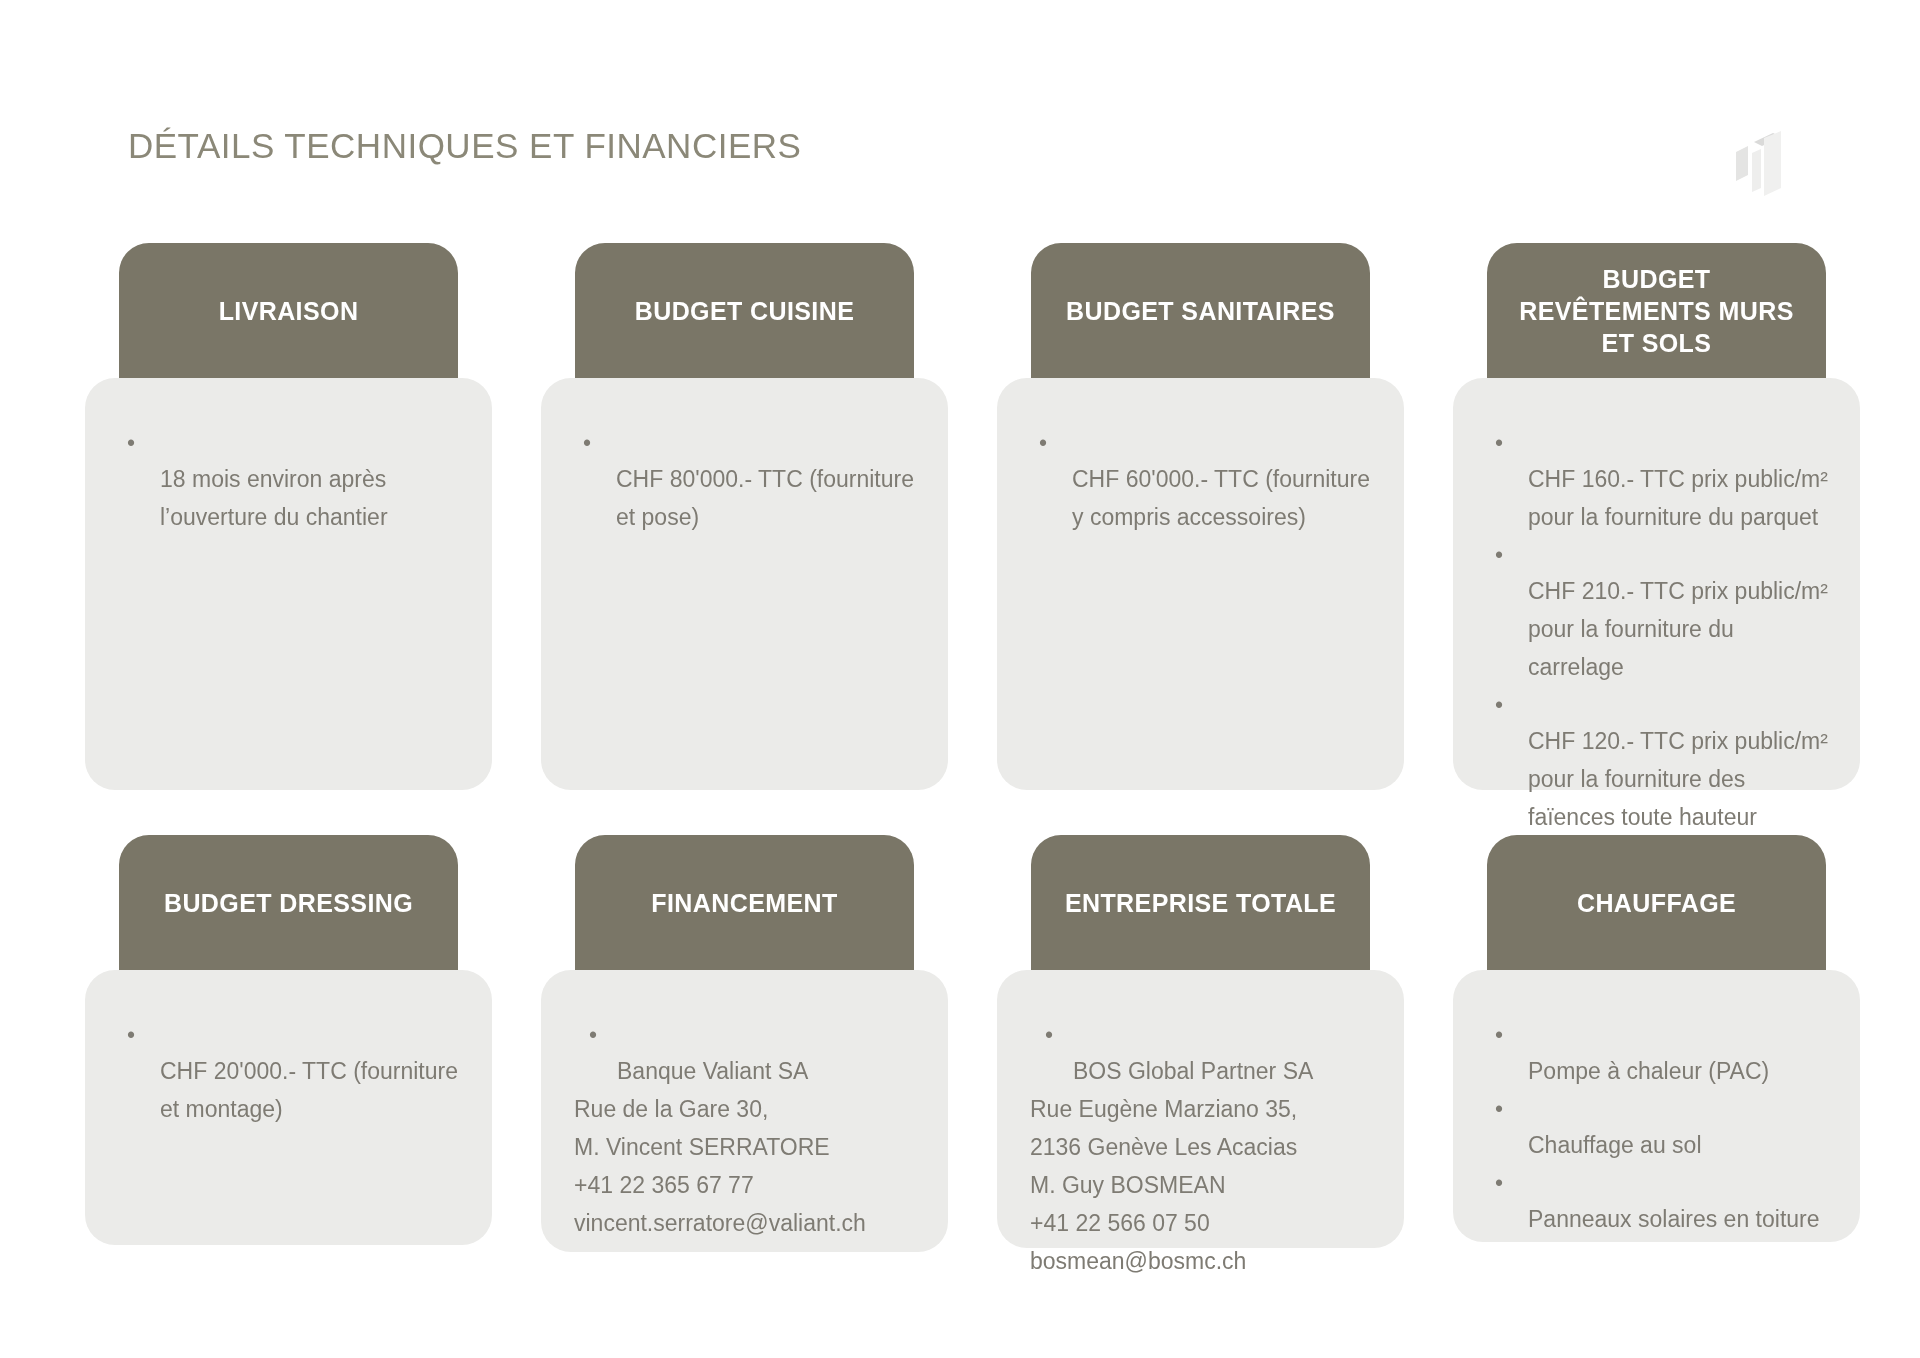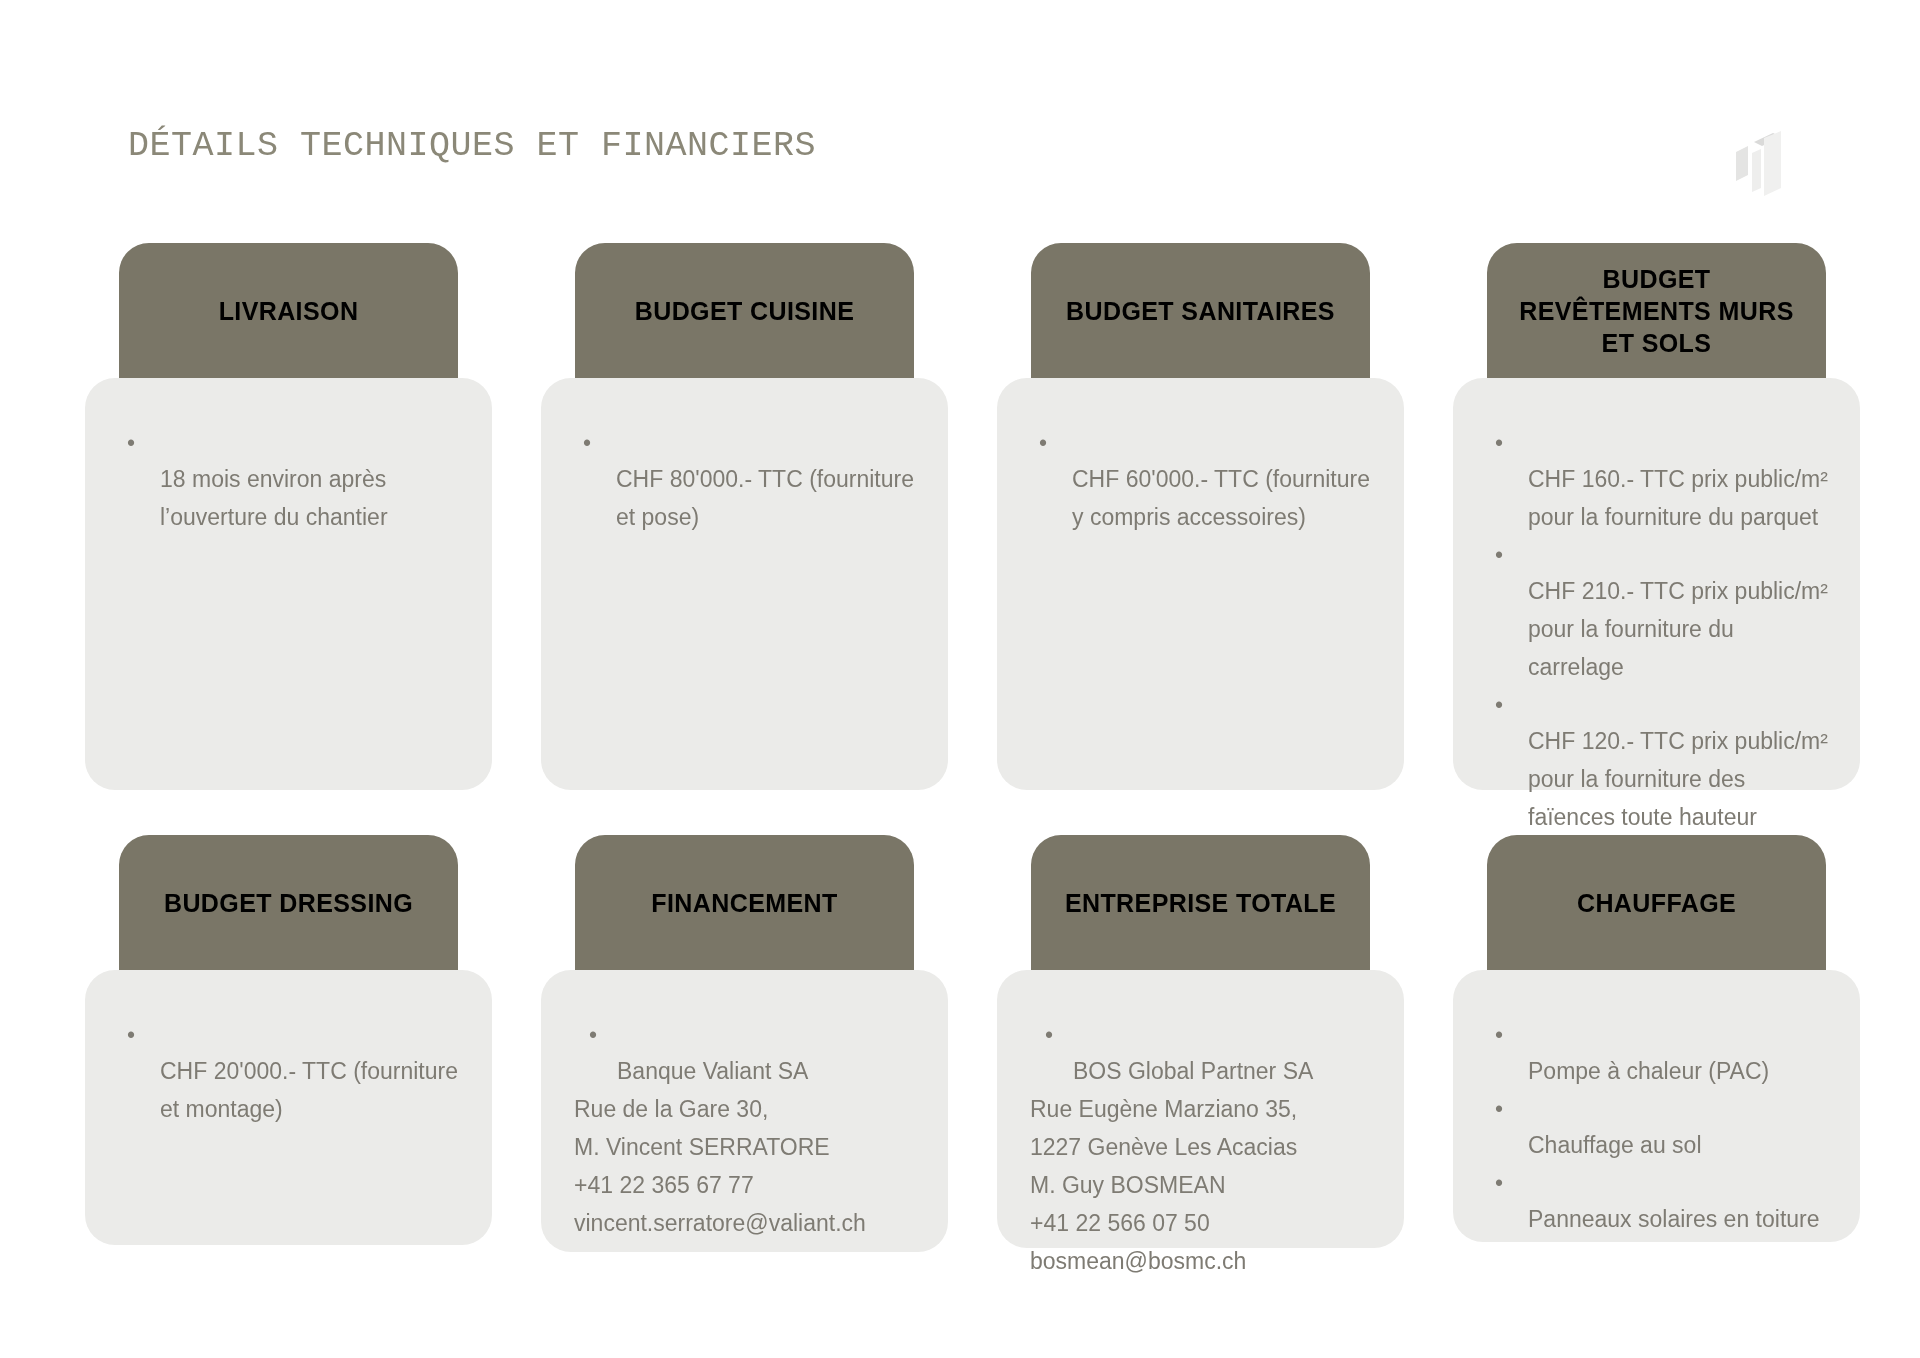"DÉTAILS TECHNIQUES ET FINANCIERS" .page-title { font-family: Liberation Mono, monospace -> none }
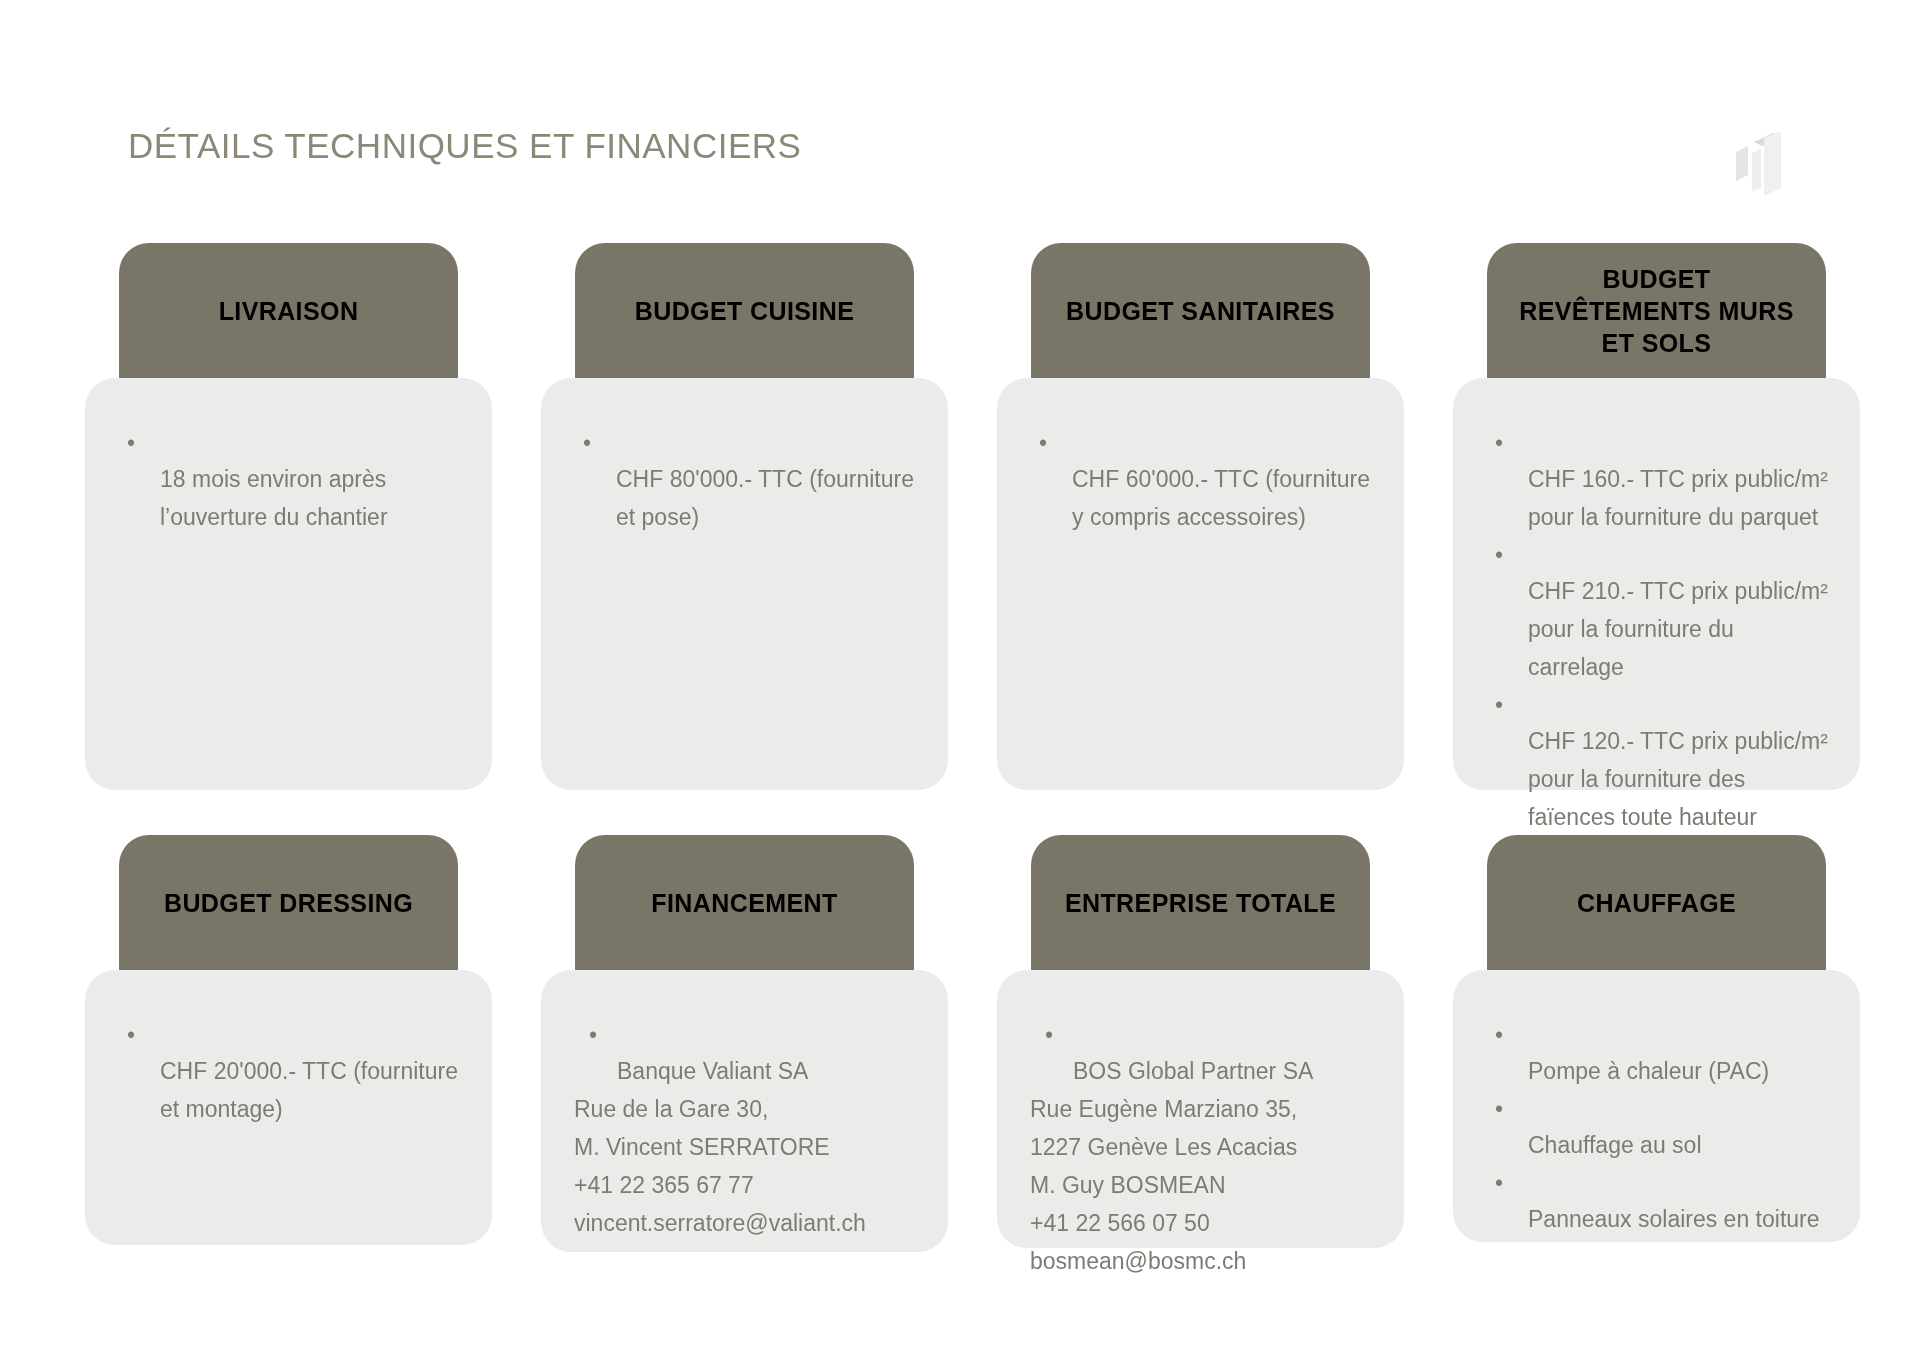"BUDGET REVÊTEMENTS MURS ET SOLS" .card-header { color: #000000 -> #ffffff }
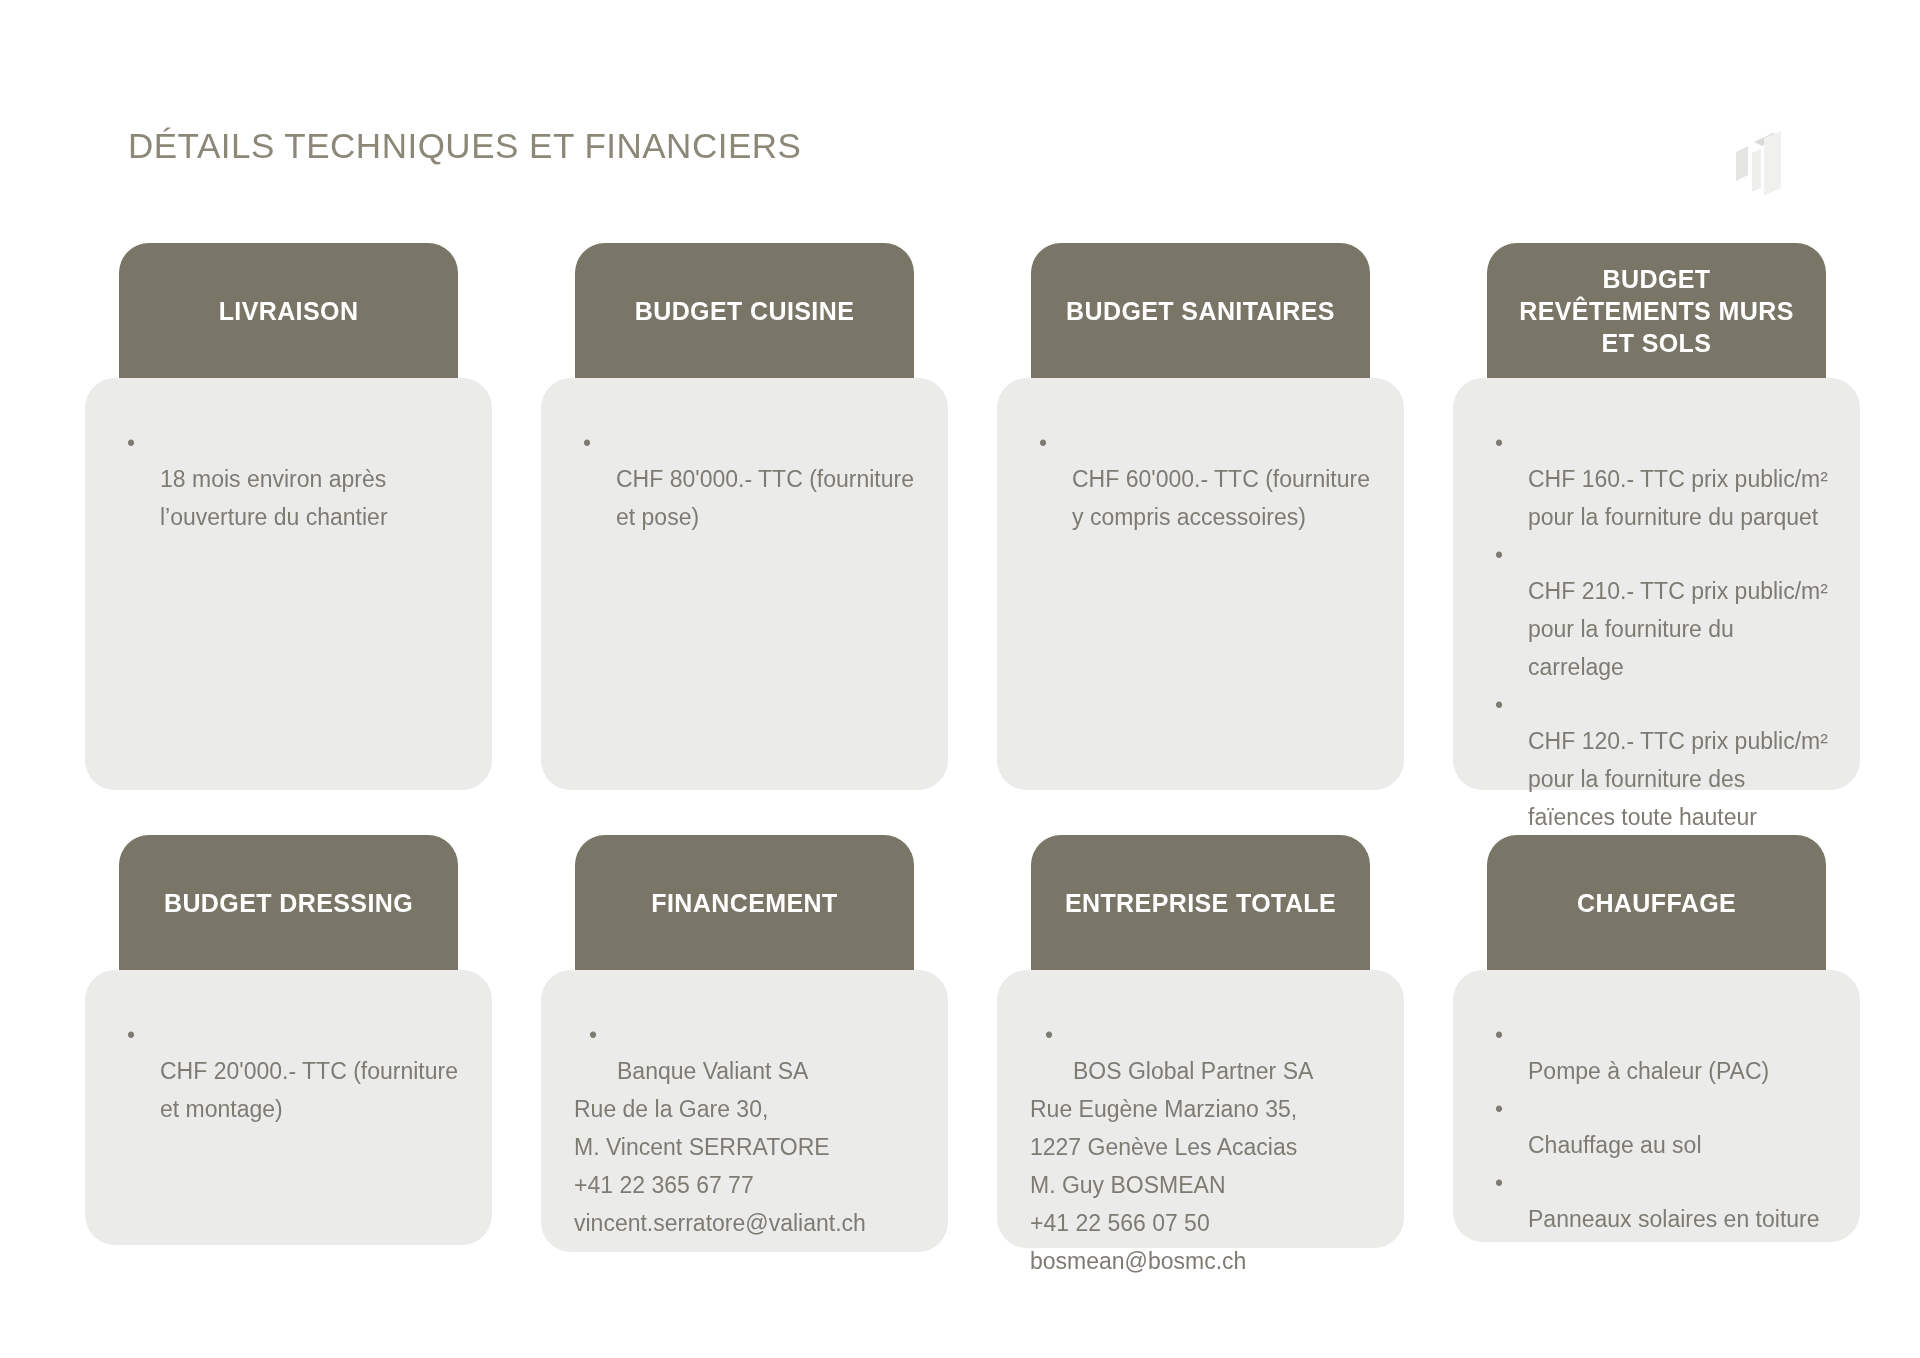"1227 Genève Les Acacias" div.addr-line { text: 1227 -> 2136 }
